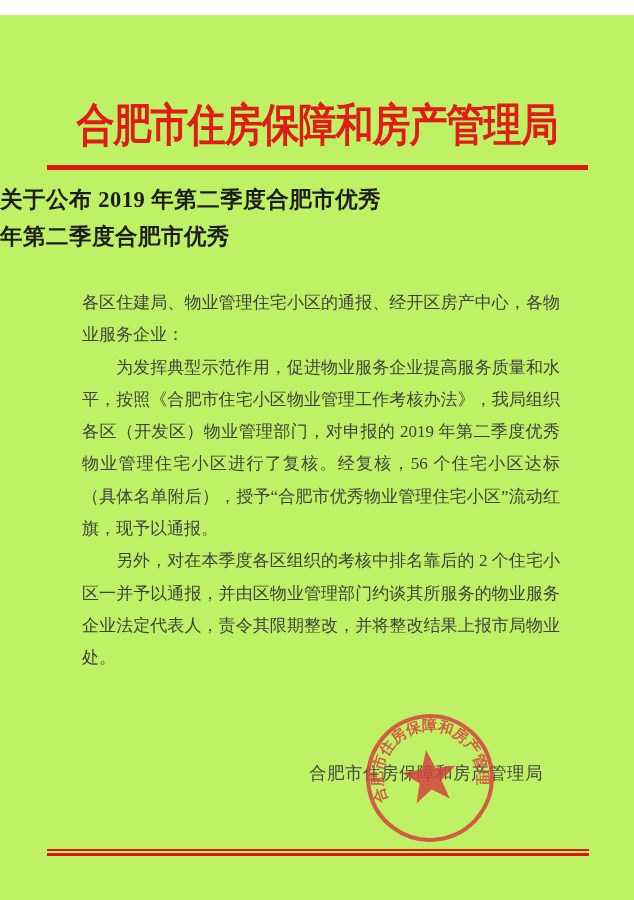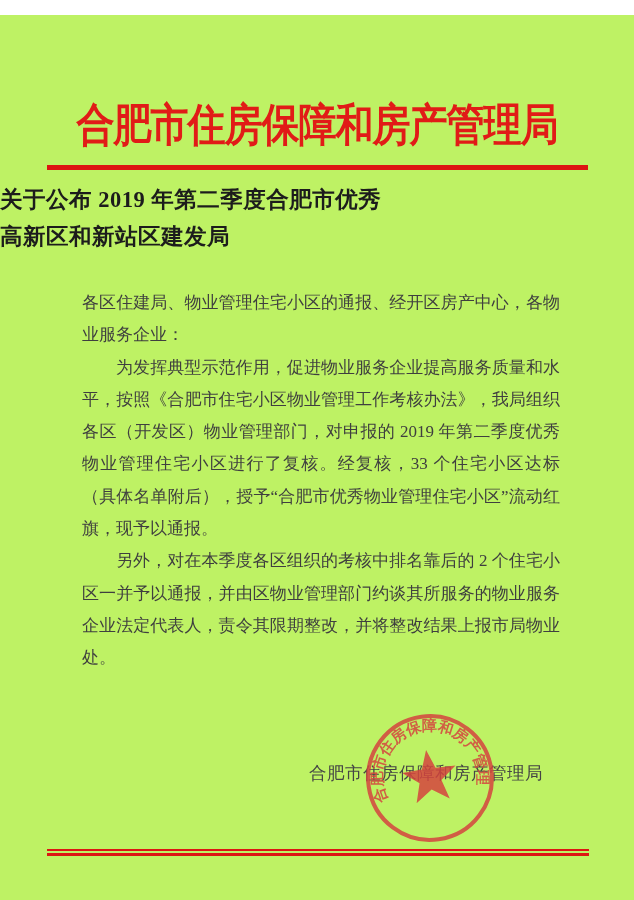"高新区和新站区建发局" div { text: 高新区和新站区建发局 -> 年第二季度合肥市优秀 }
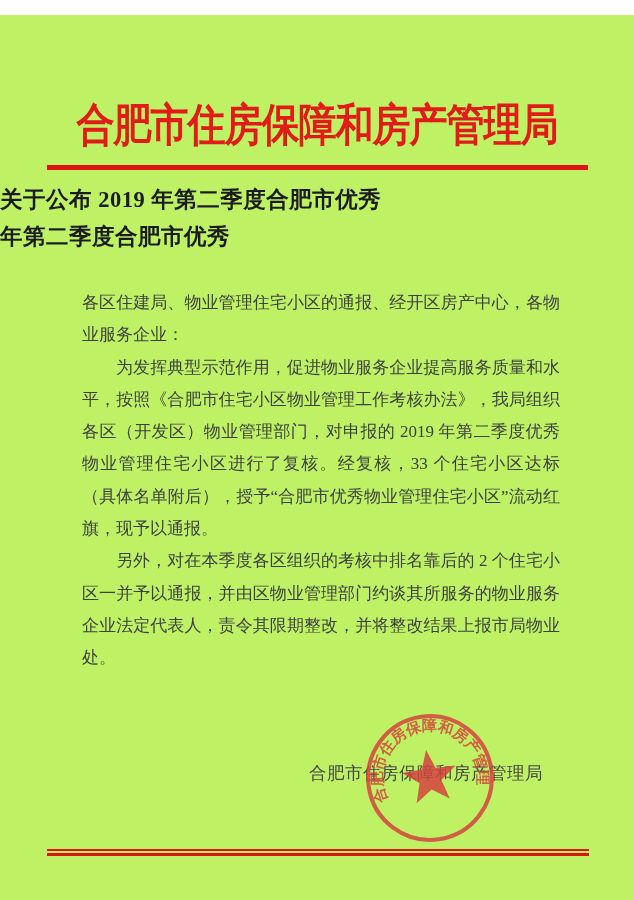"为发挥典型示范作用，促进物业服务企业提高服务质量和水平，按照《合肥市住宅小区物业" p.indent { text: 33 -> 56 }
